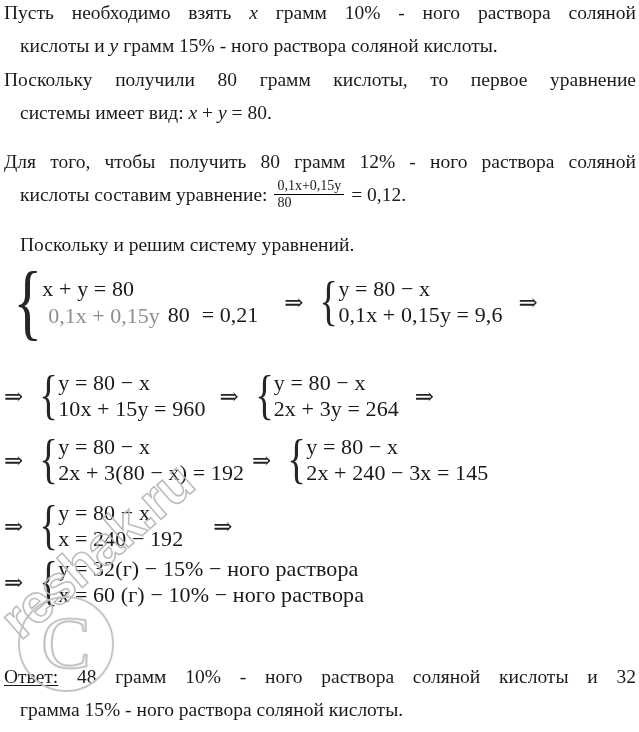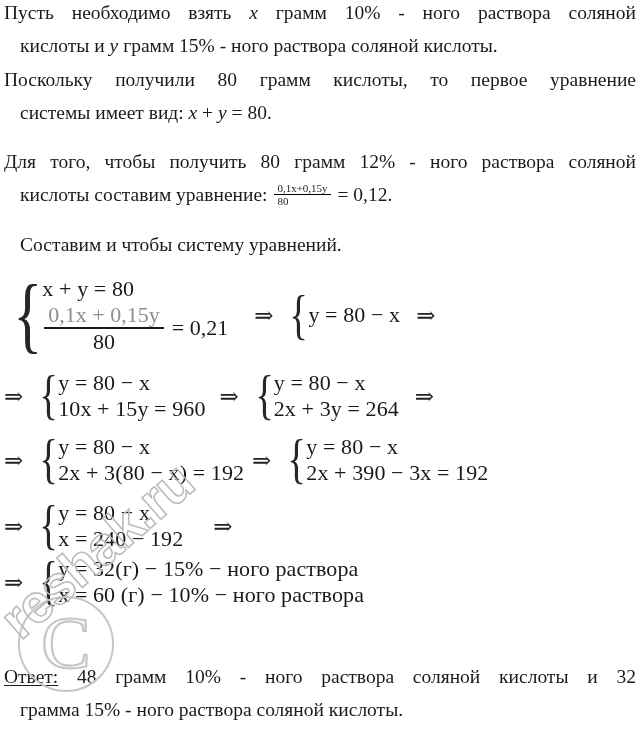"0,1x+0,15y" .ifrac { font-size: 11px -> 14px }
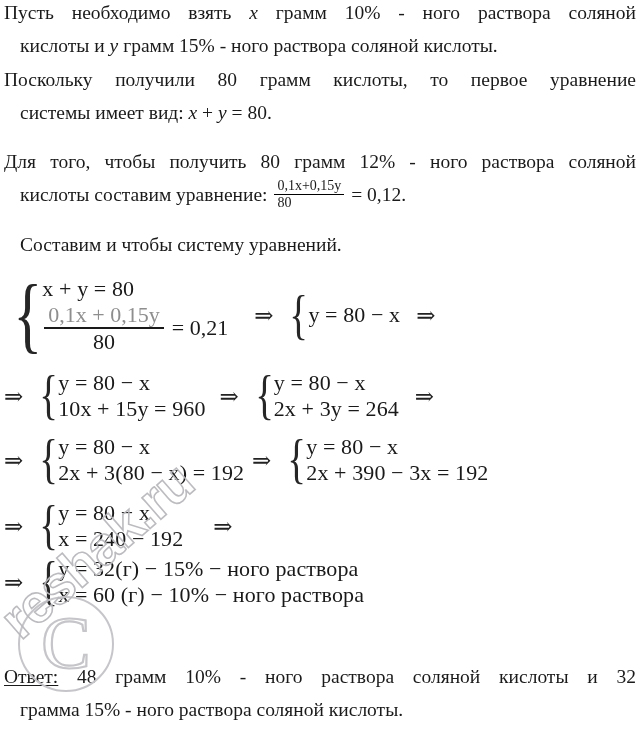"Составим и чтобы систему уравнений." span.ln { text: Составим и чтобы -> Поскольку и решим }
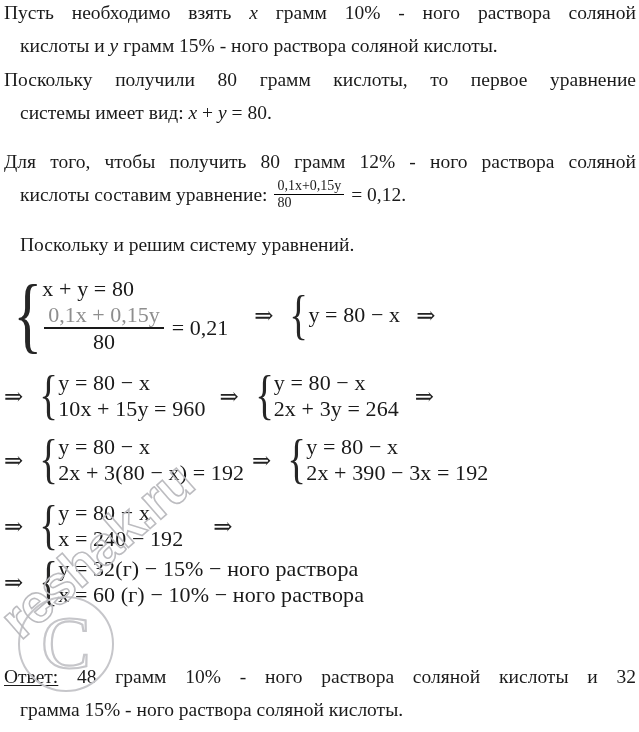"0,1x + 0,15y" .sfrac { align-items: center -> flex-end; flex-direction: column -> row }
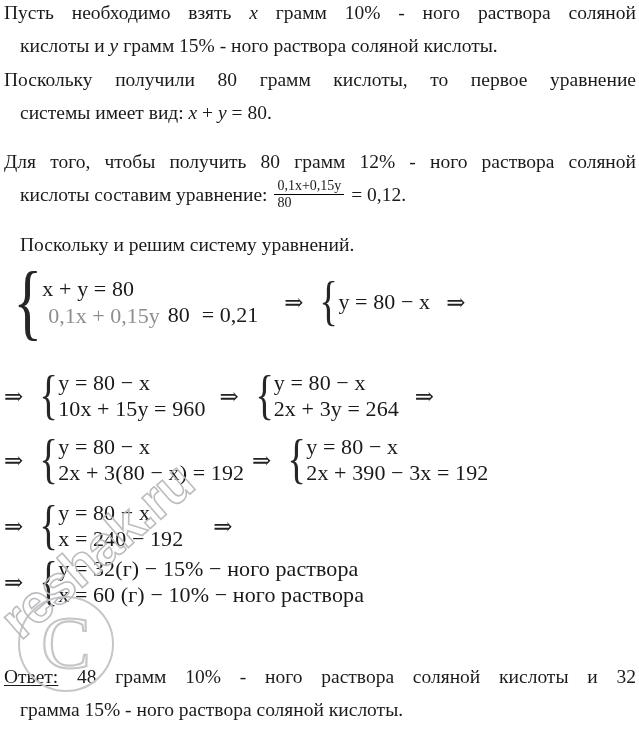"0,1x + 0,15y = 9,6" div.eq { html: none -> <div>0,1x + 0,15y = 9,6</div> }
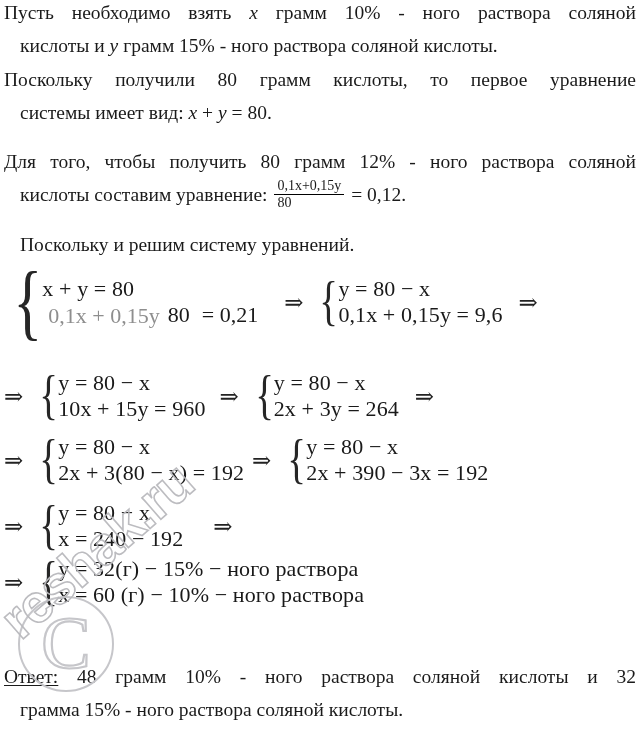"2x + 390 − 3x" div.eq { text: 390 − 3x = 192 -> 240 − 3x = 145 }
